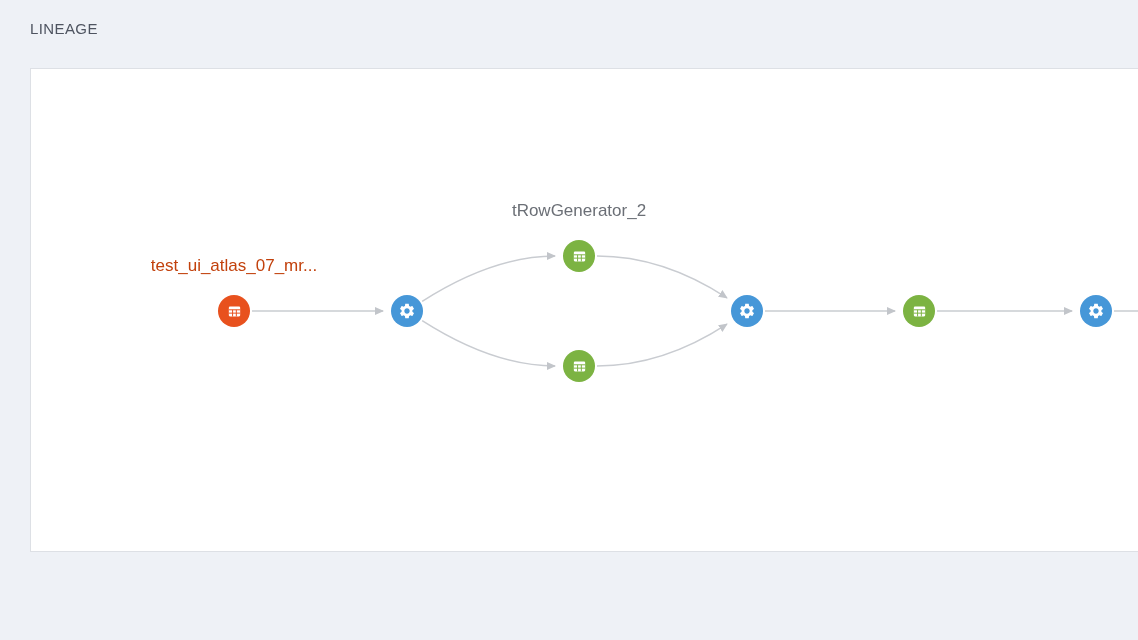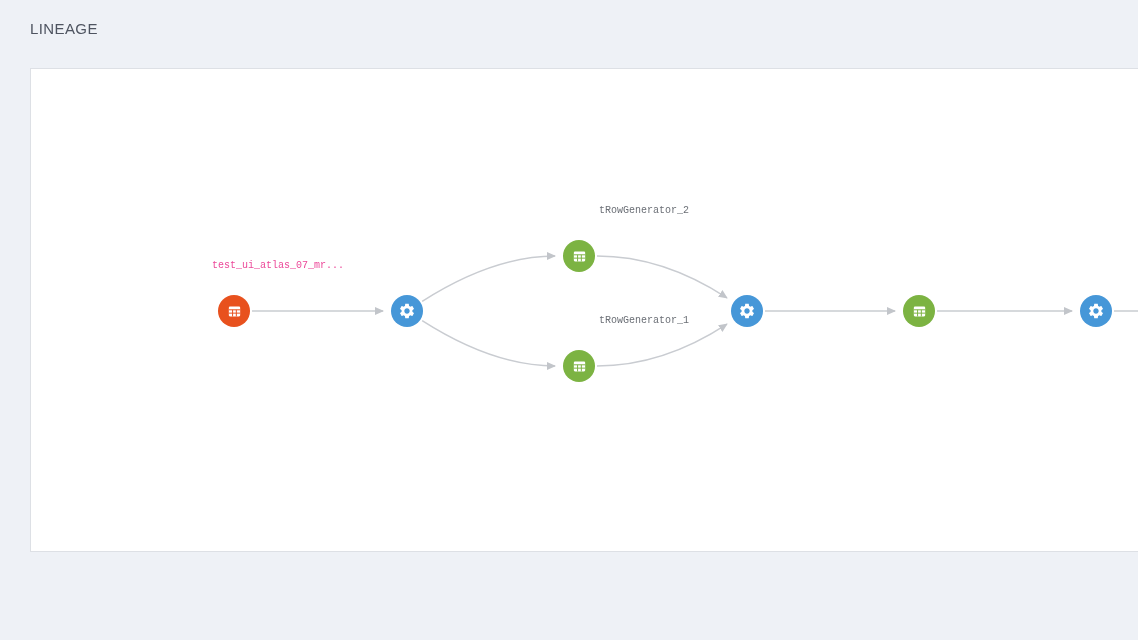"tRowGenerator_2" .node-label { font-family: Liberation Mono, monospace -> none; font-size: 10px -> 17px; text-align: right -> center }
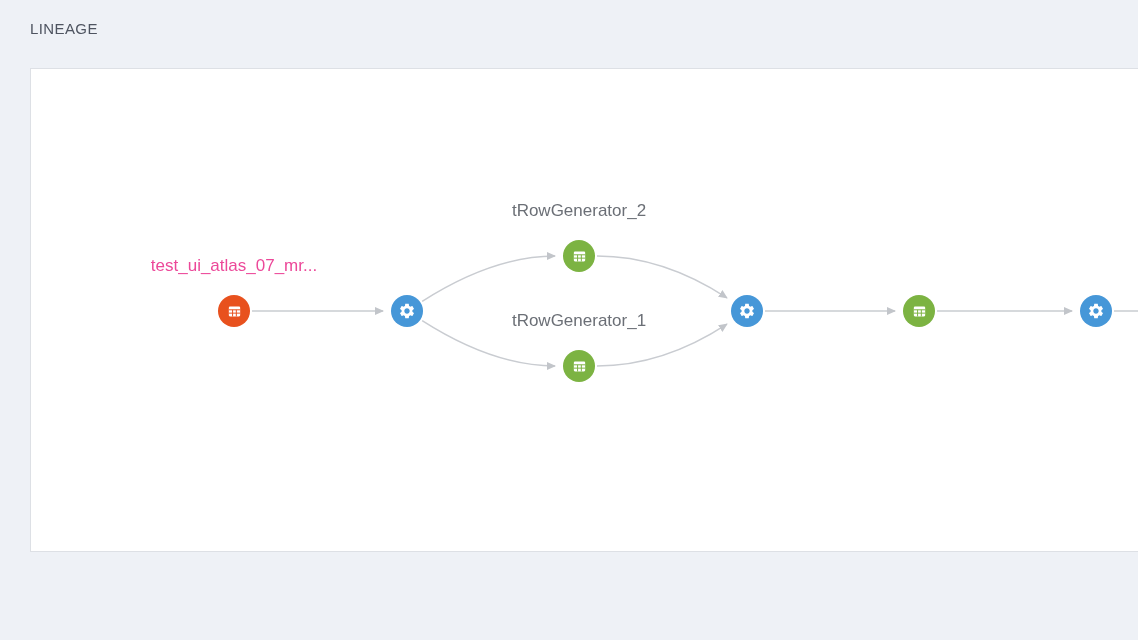"test_ui_atlas_07_mr..." div.node-label { color: #ec4899 -> #c2410c }
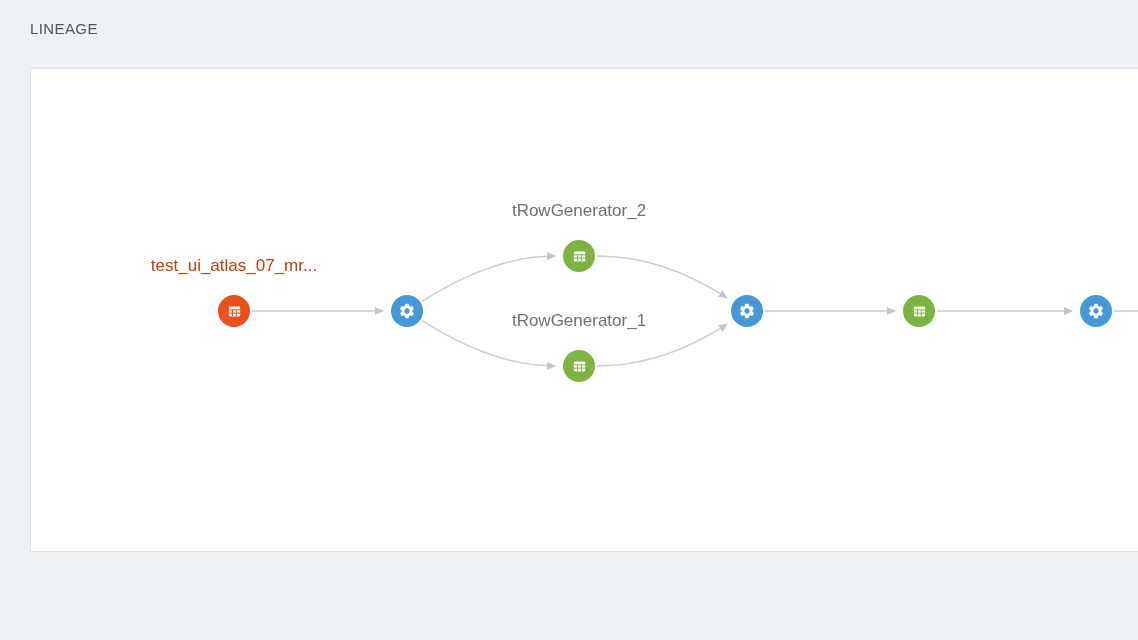"tRowGenerator_1" div.node-label { html: <div>tRowGenerator_1</div> -> none }
